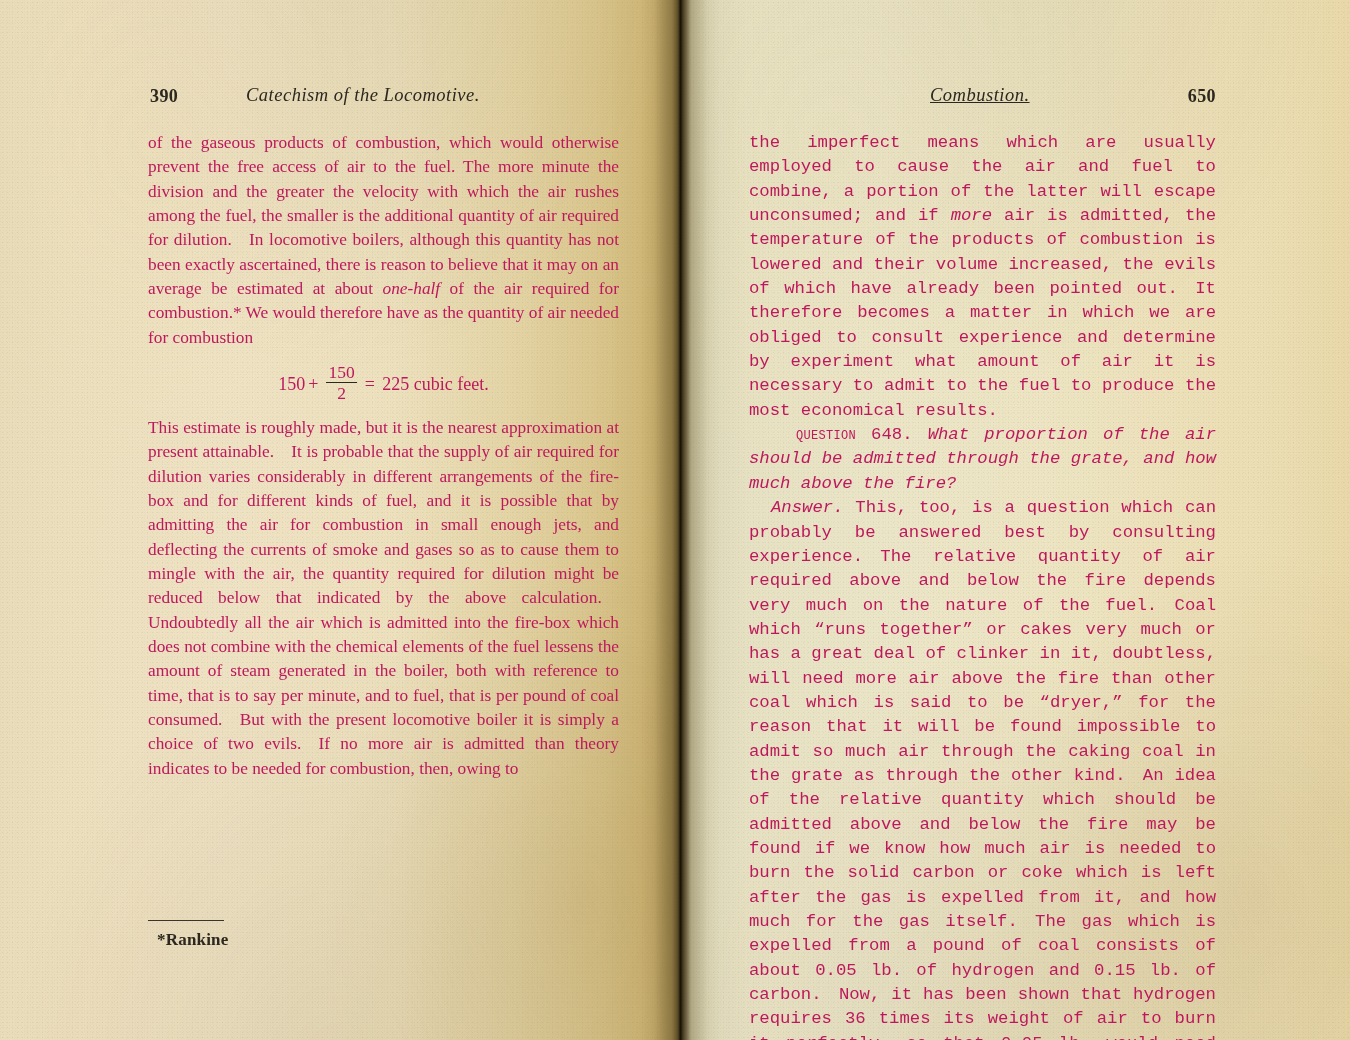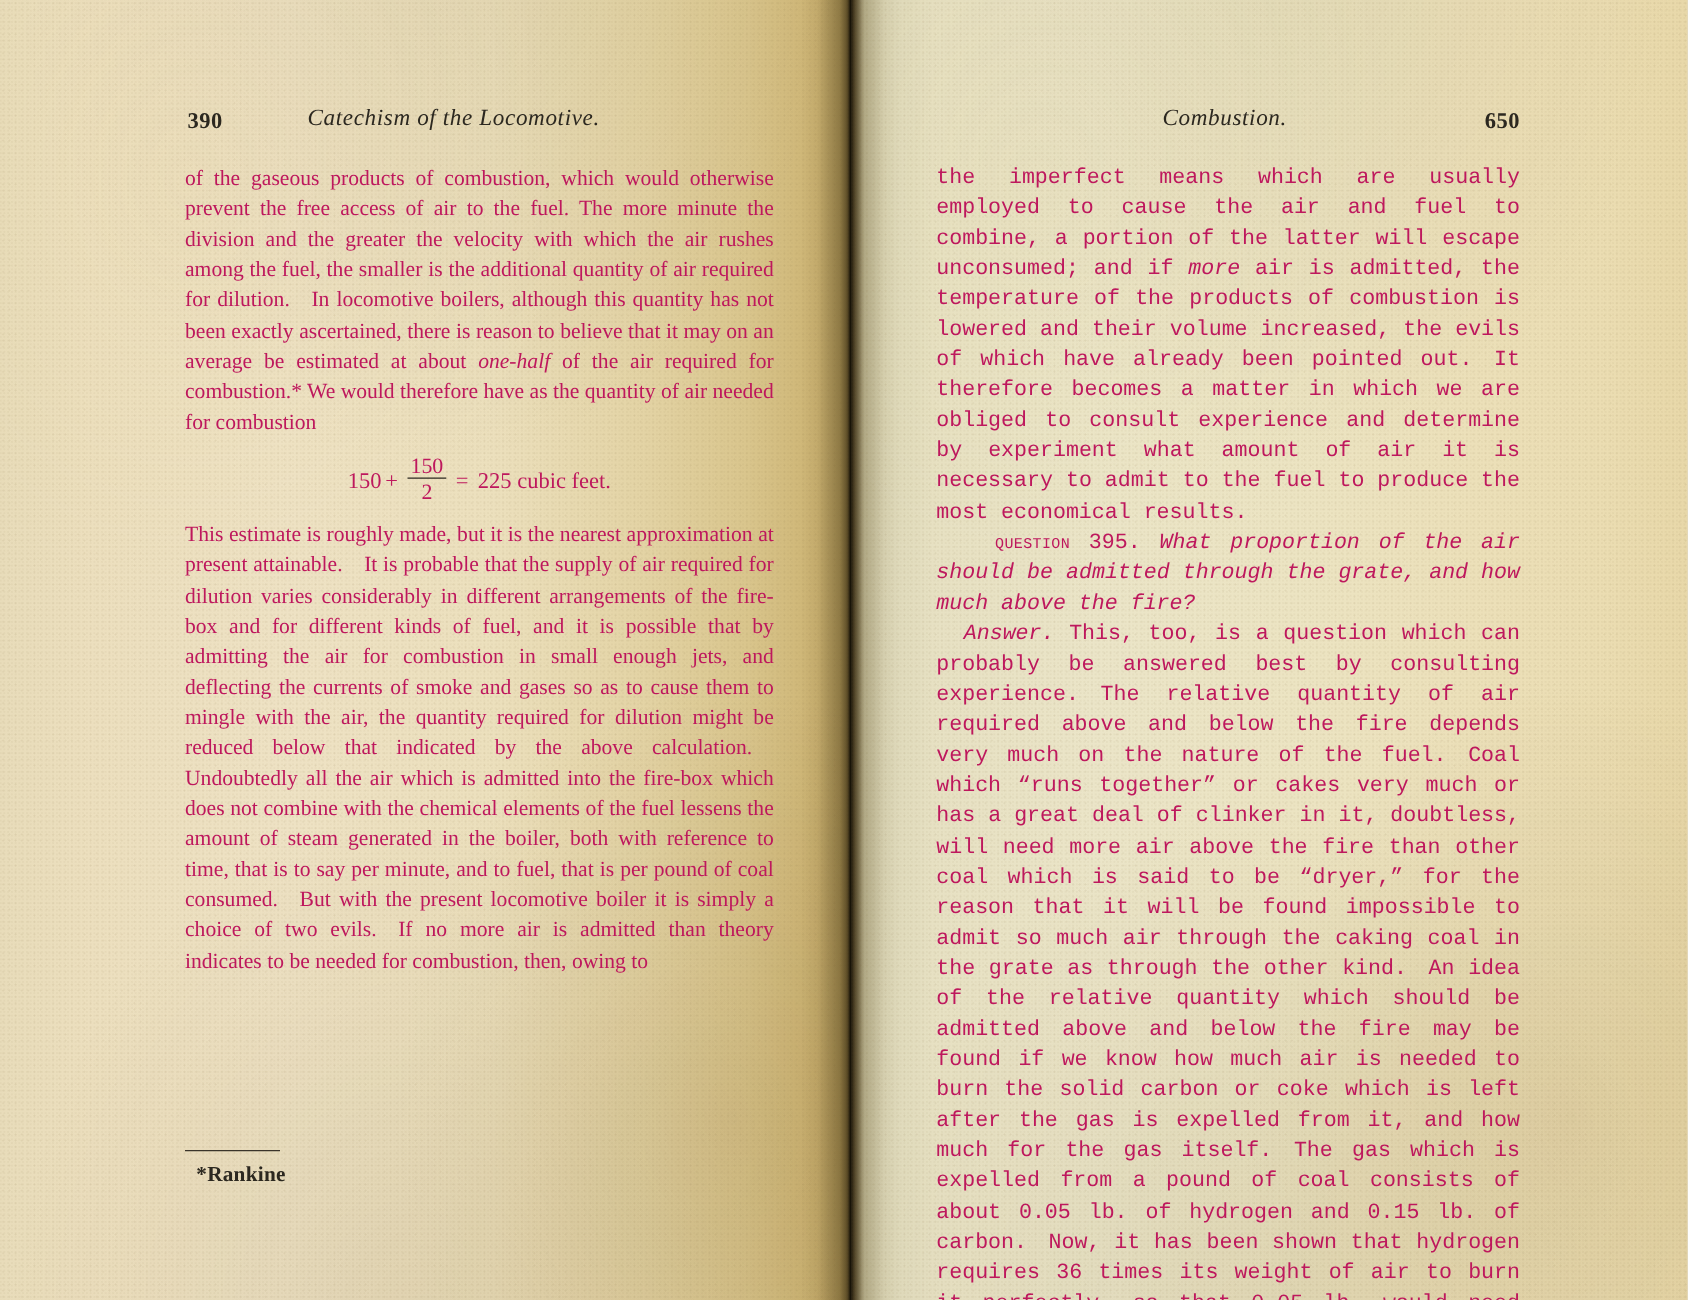"Combustion." #runhead-recto .title { text-decoration: none -> underline }
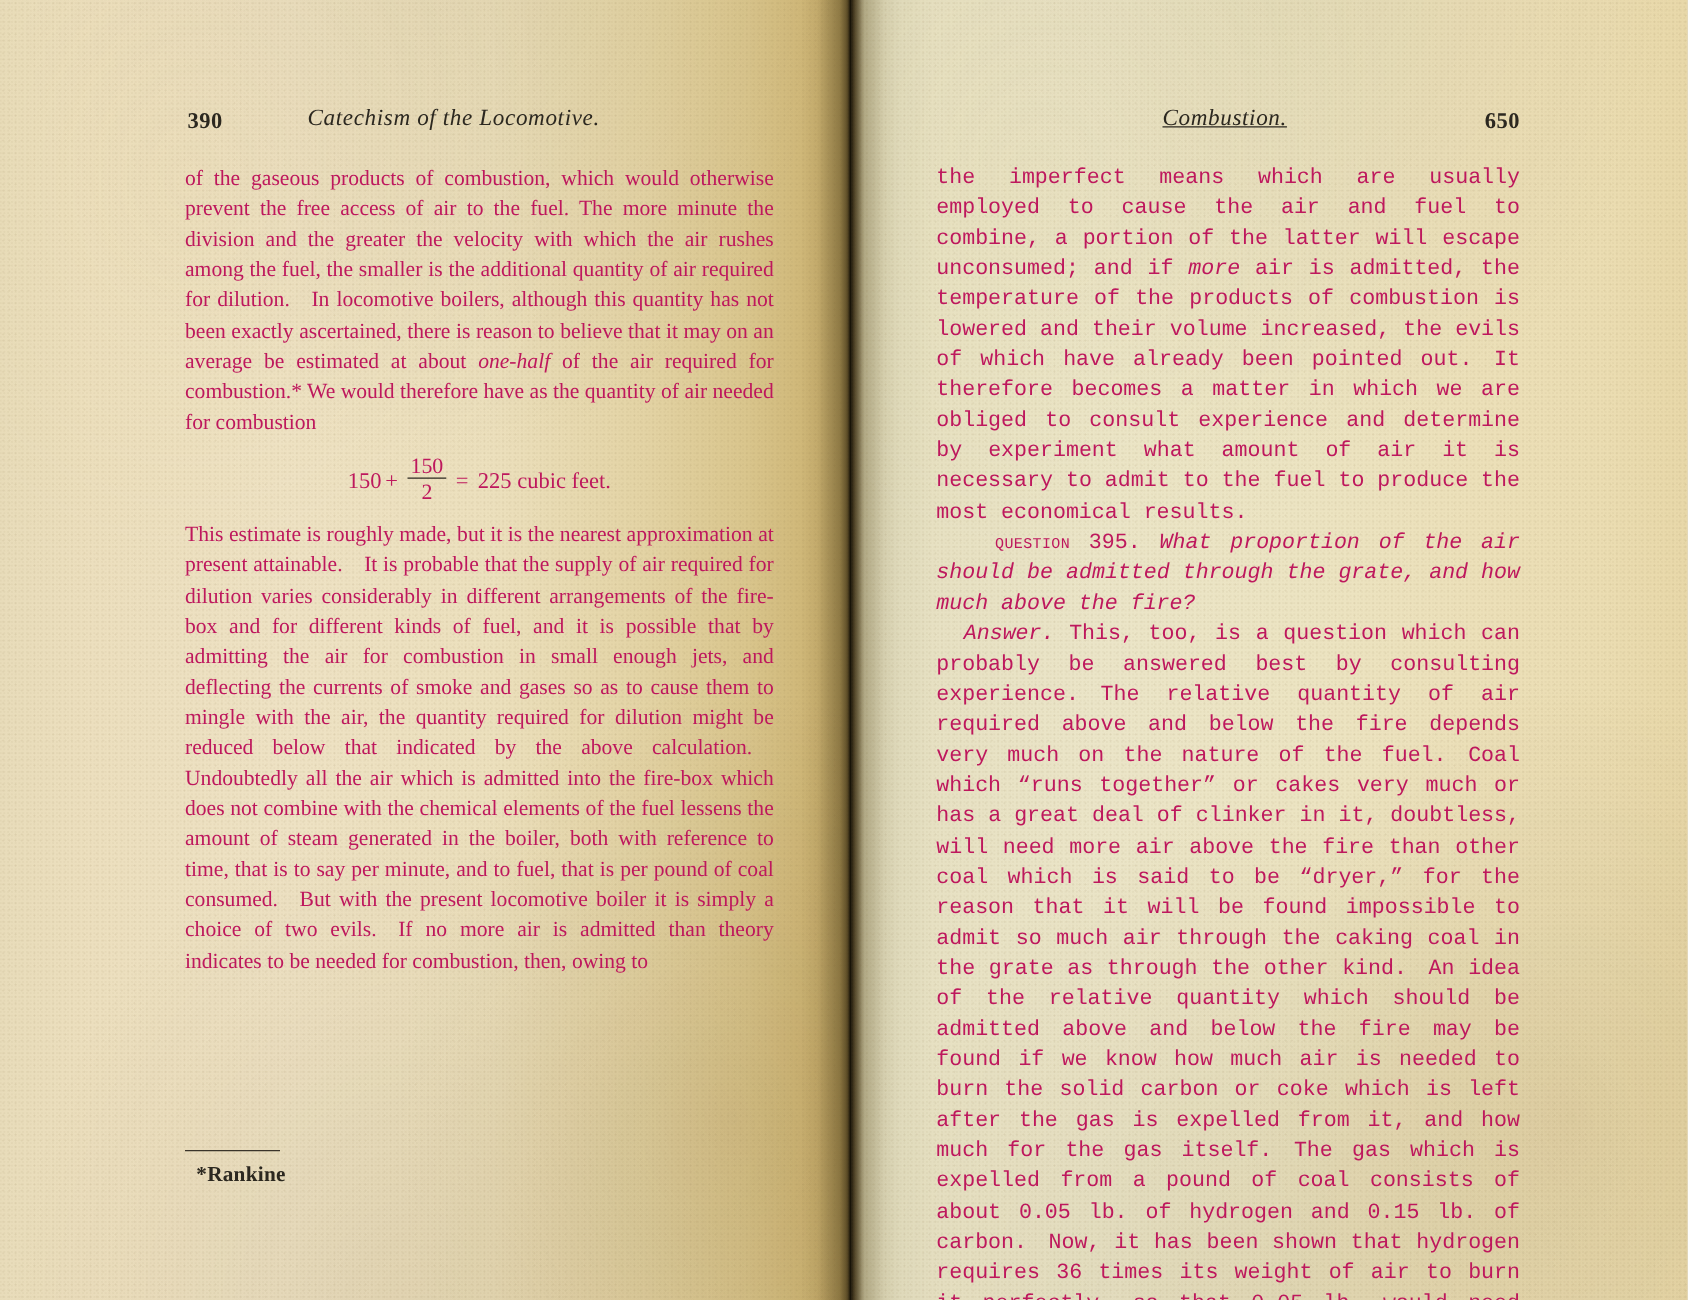"395." span { text: 395 -> 648 }
